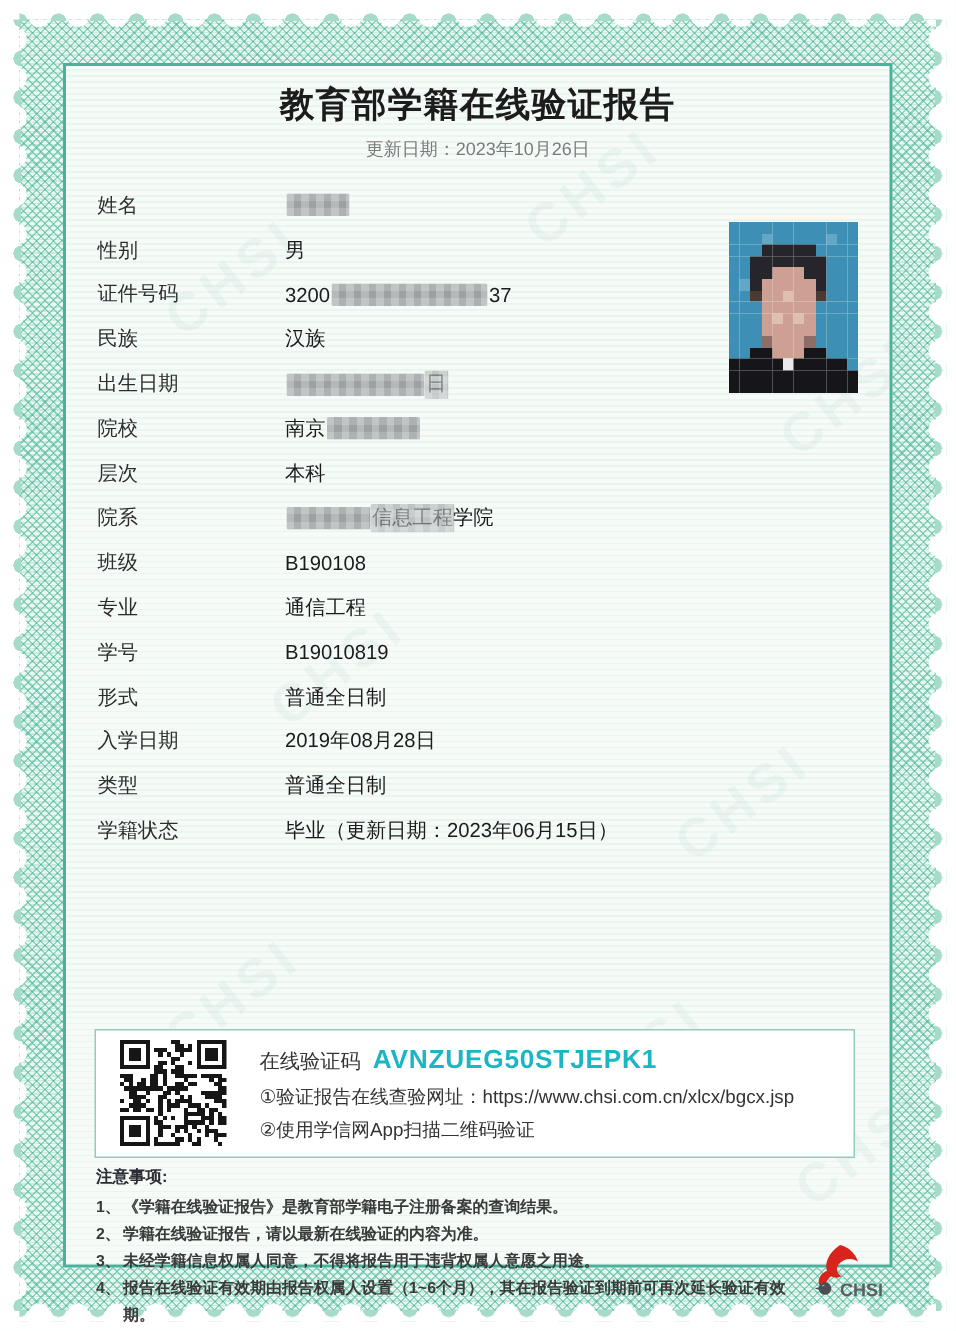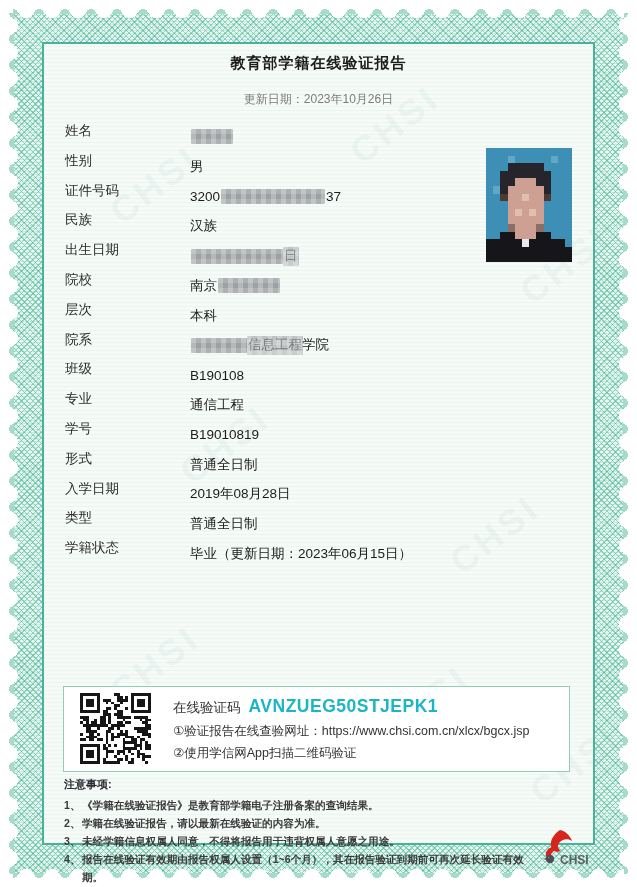"教育部学籍在线验证报告" .title { font-size: 15px -> 23px }
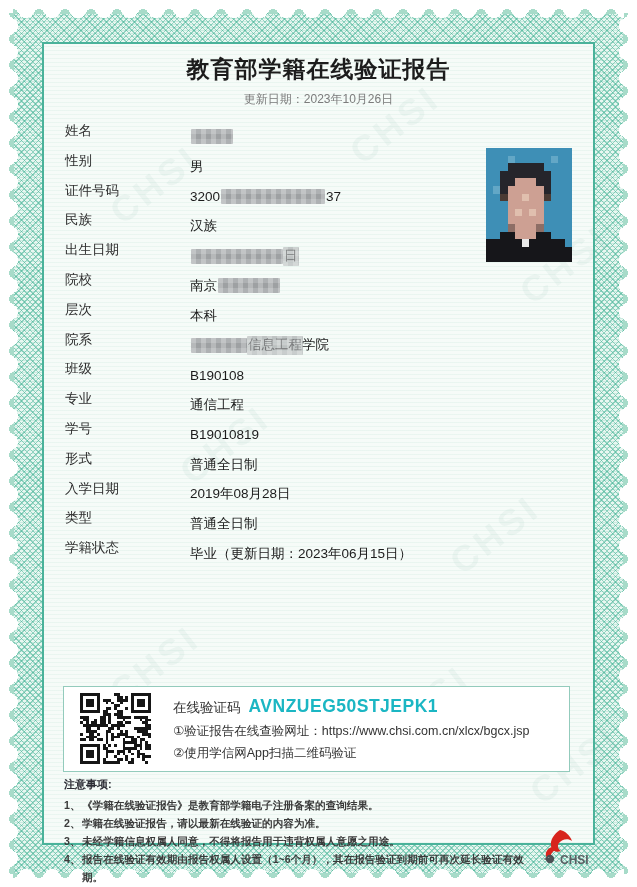"姓名" .frow { align-items: none -> center }
